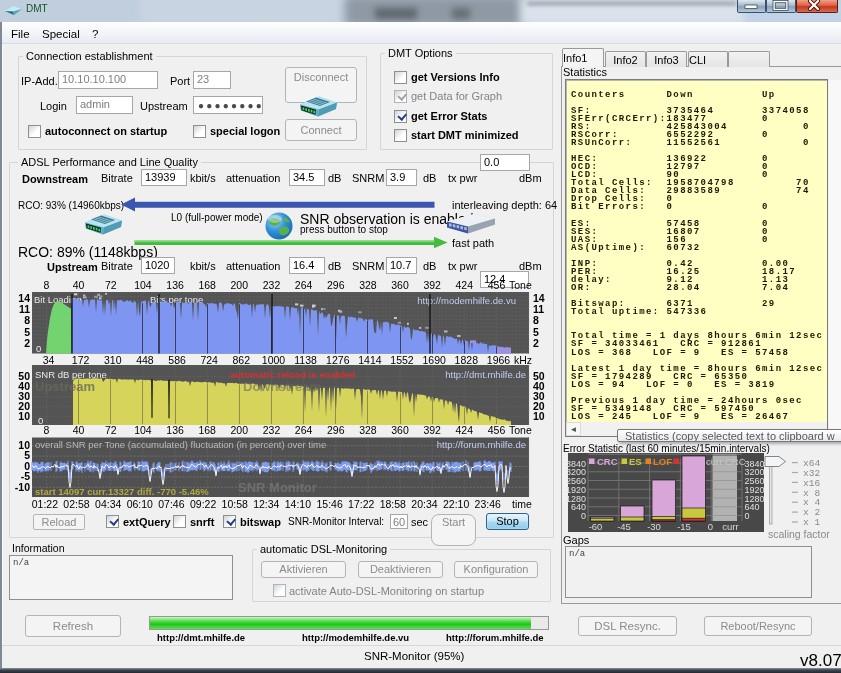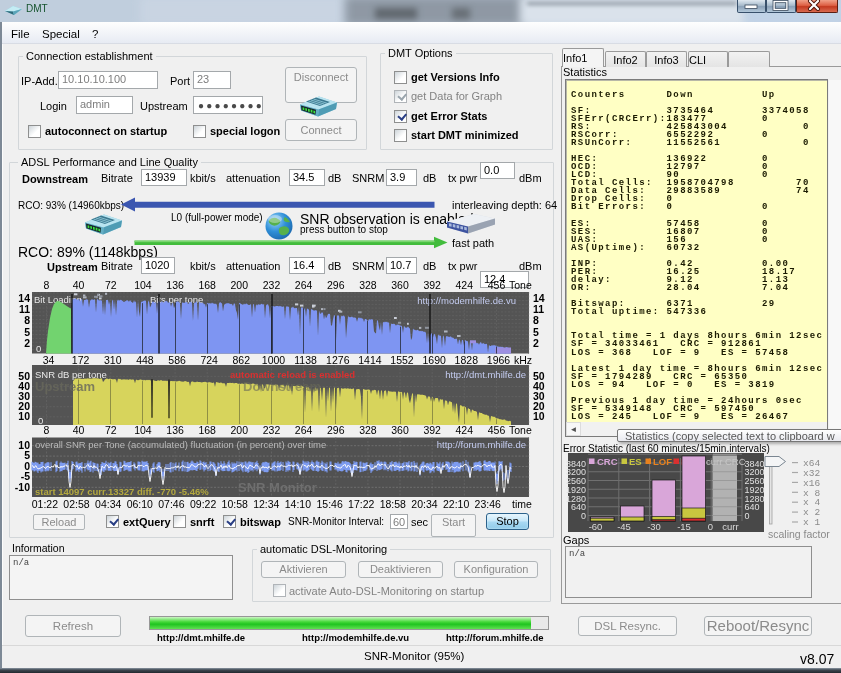"0.0" div.inp { top: 162px -> 154px; width: 35px -> 50px }
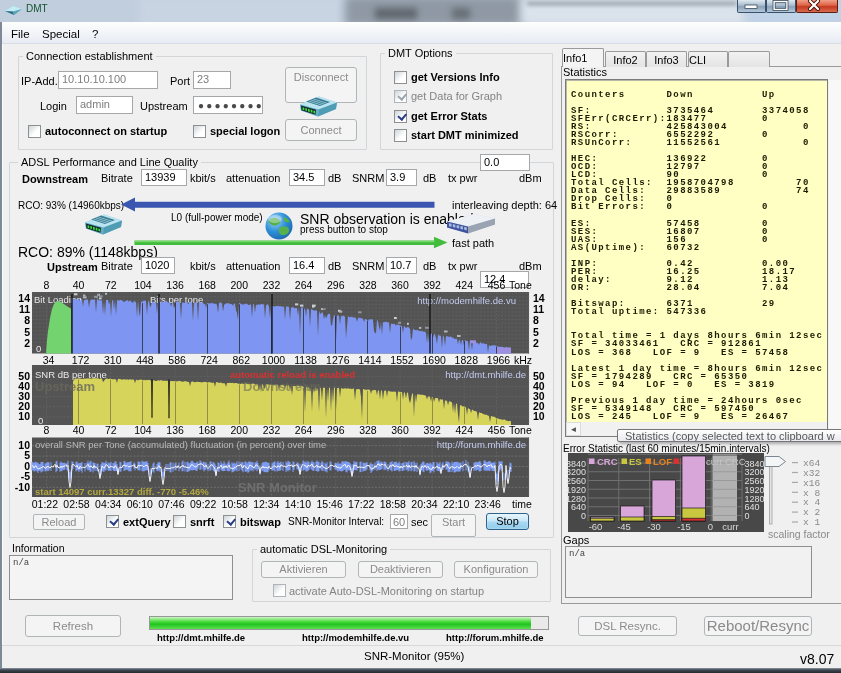"Start" div.btn { border-radius: 2px -> 8px; height: 23px -> 32px }
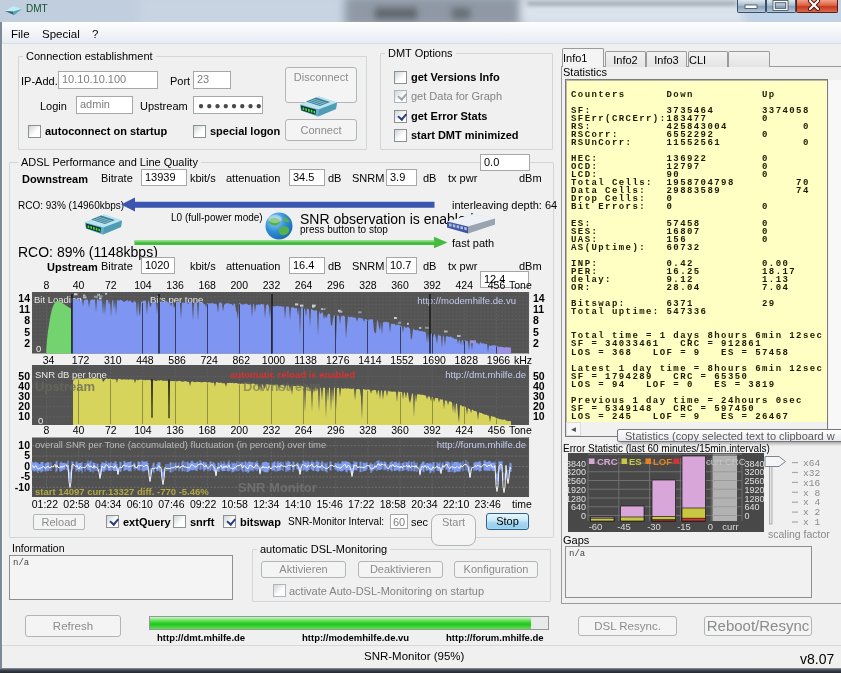"Reboot/Resync" div.btn { font-size: 15px -> 11px }
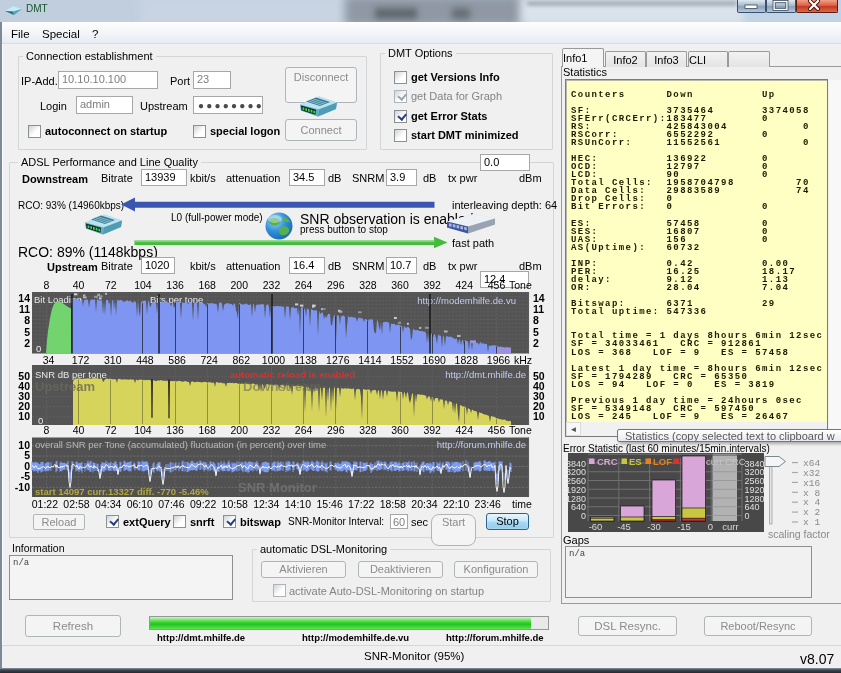"v8.07" div.lbl { font-size: 14px -> 17px }
